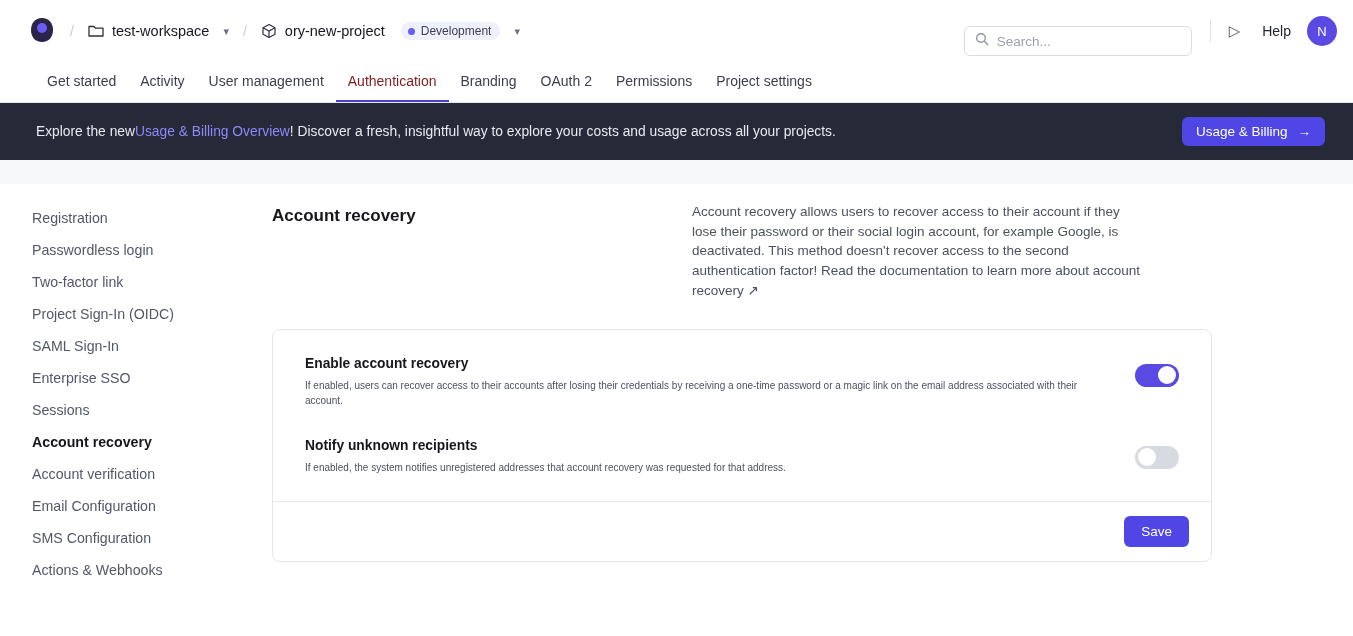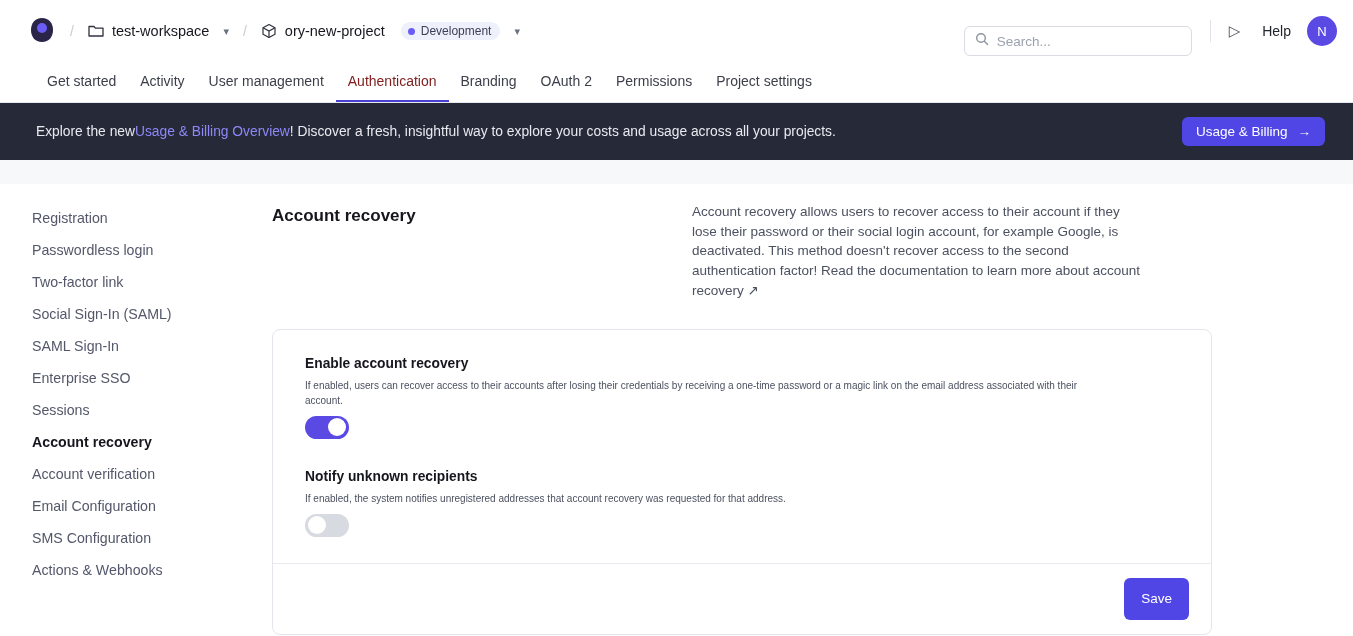"Social Sign-In (SAML)" div { text: Social Sign-In (SAML -> Project Sign-In (OIDC }
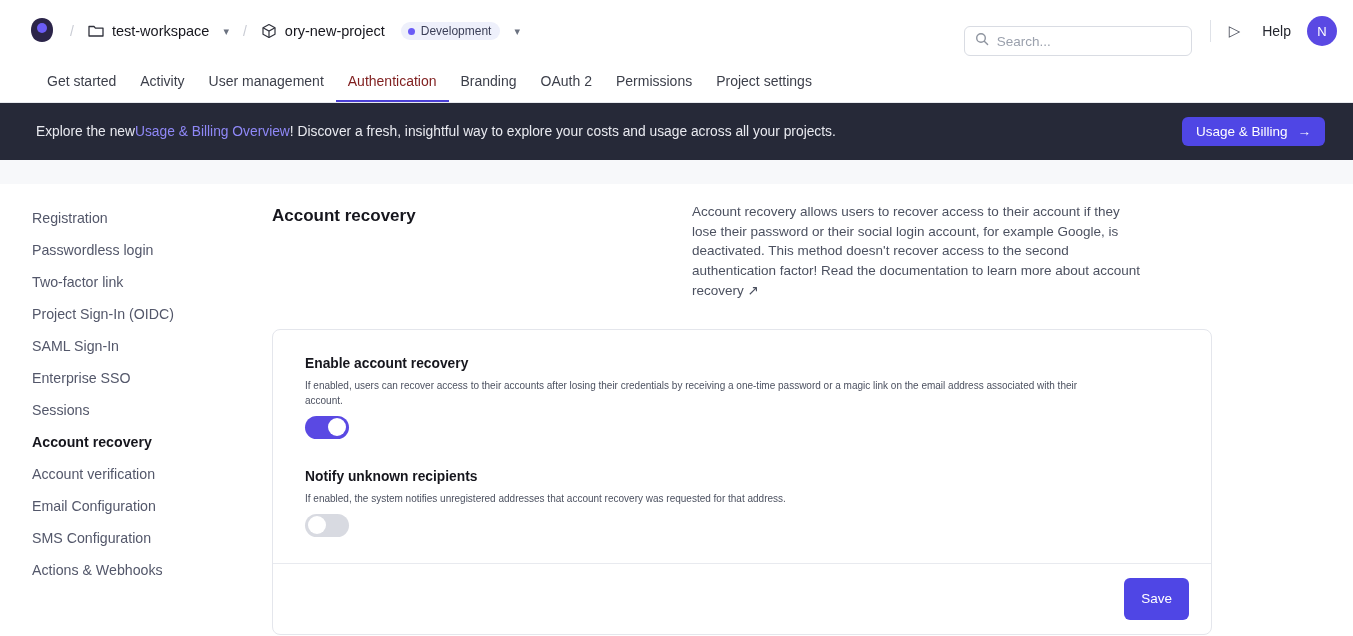"Enable account recovery" .setting { flex-direction: column -> none }
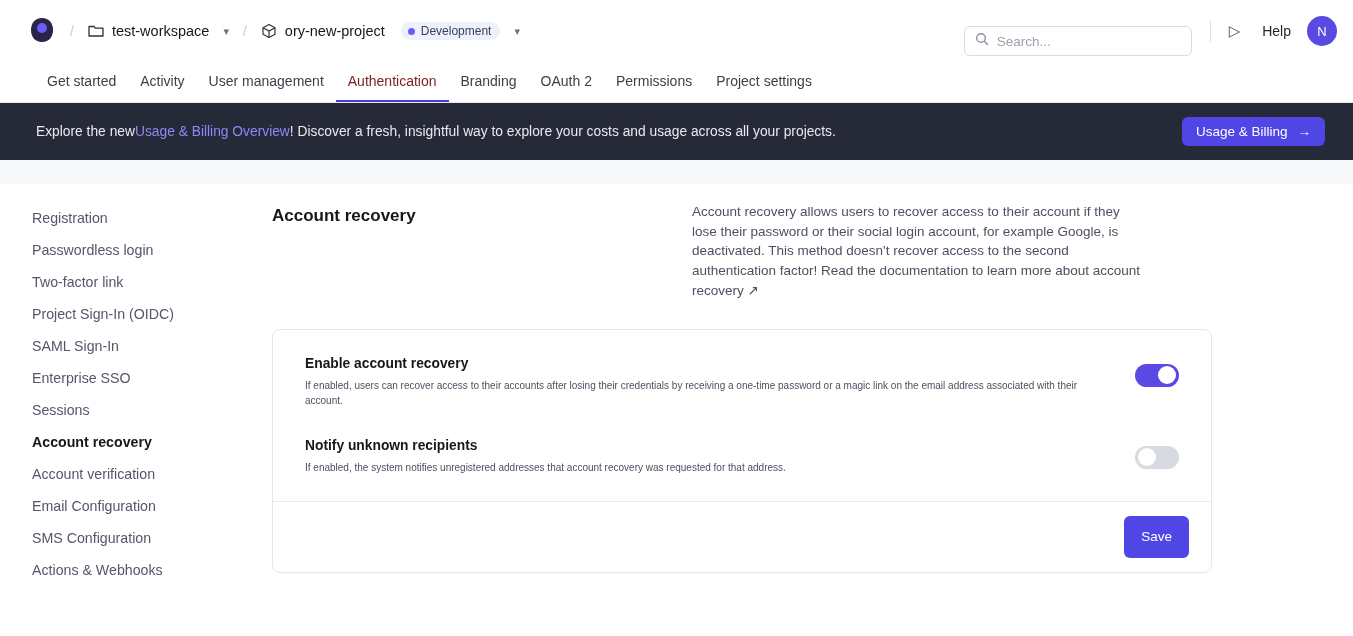"Save" .save-btn { height: 42px -> 31px }
